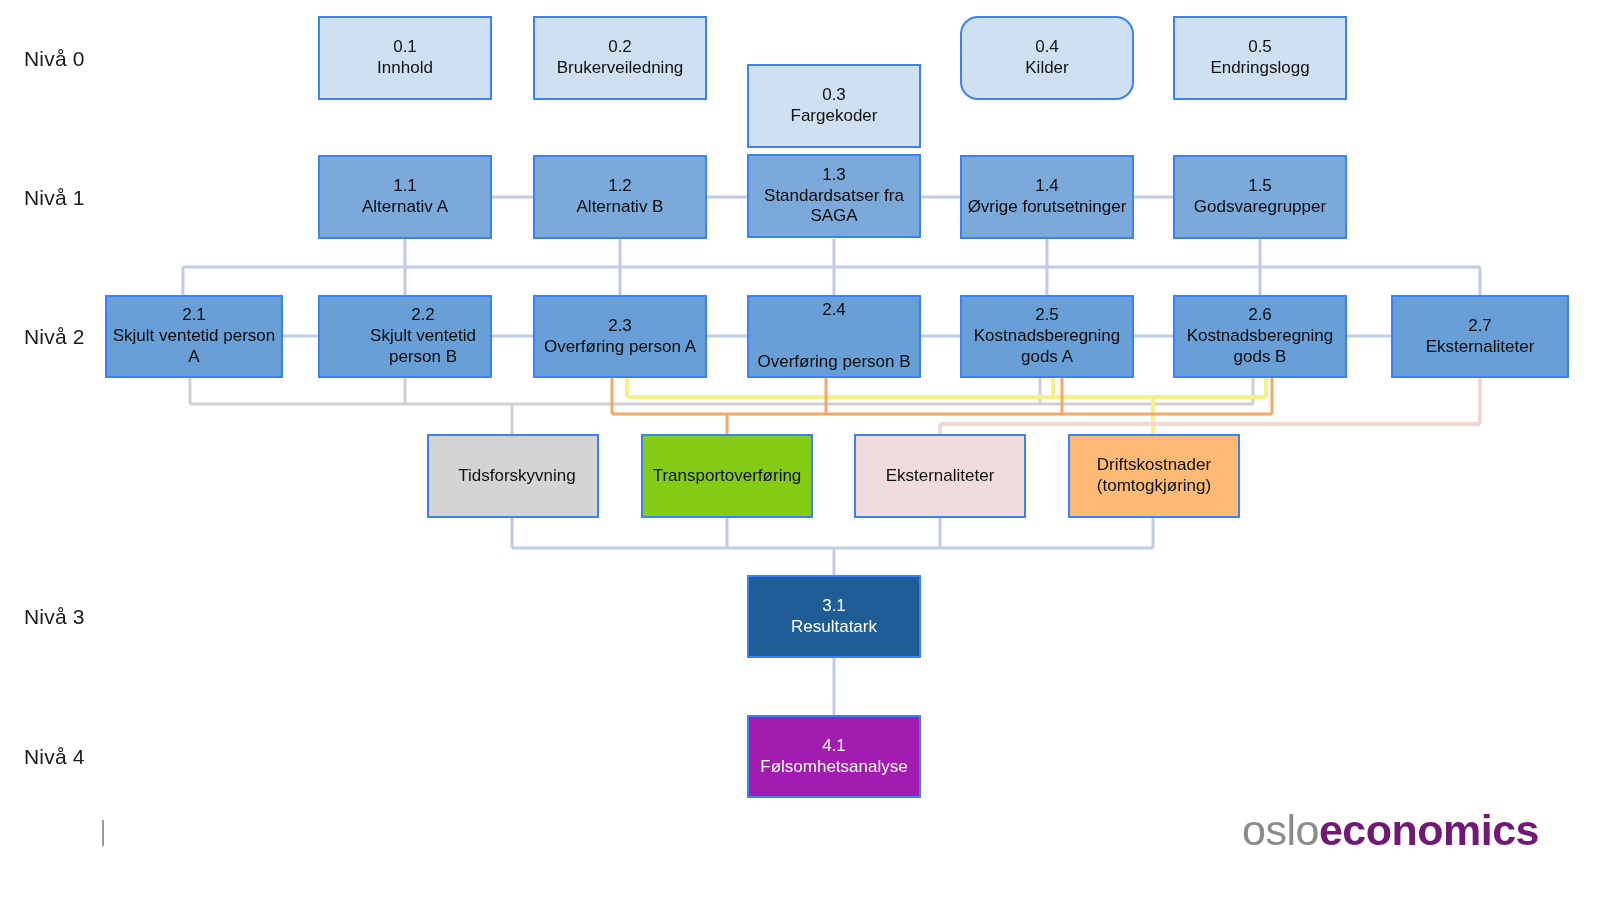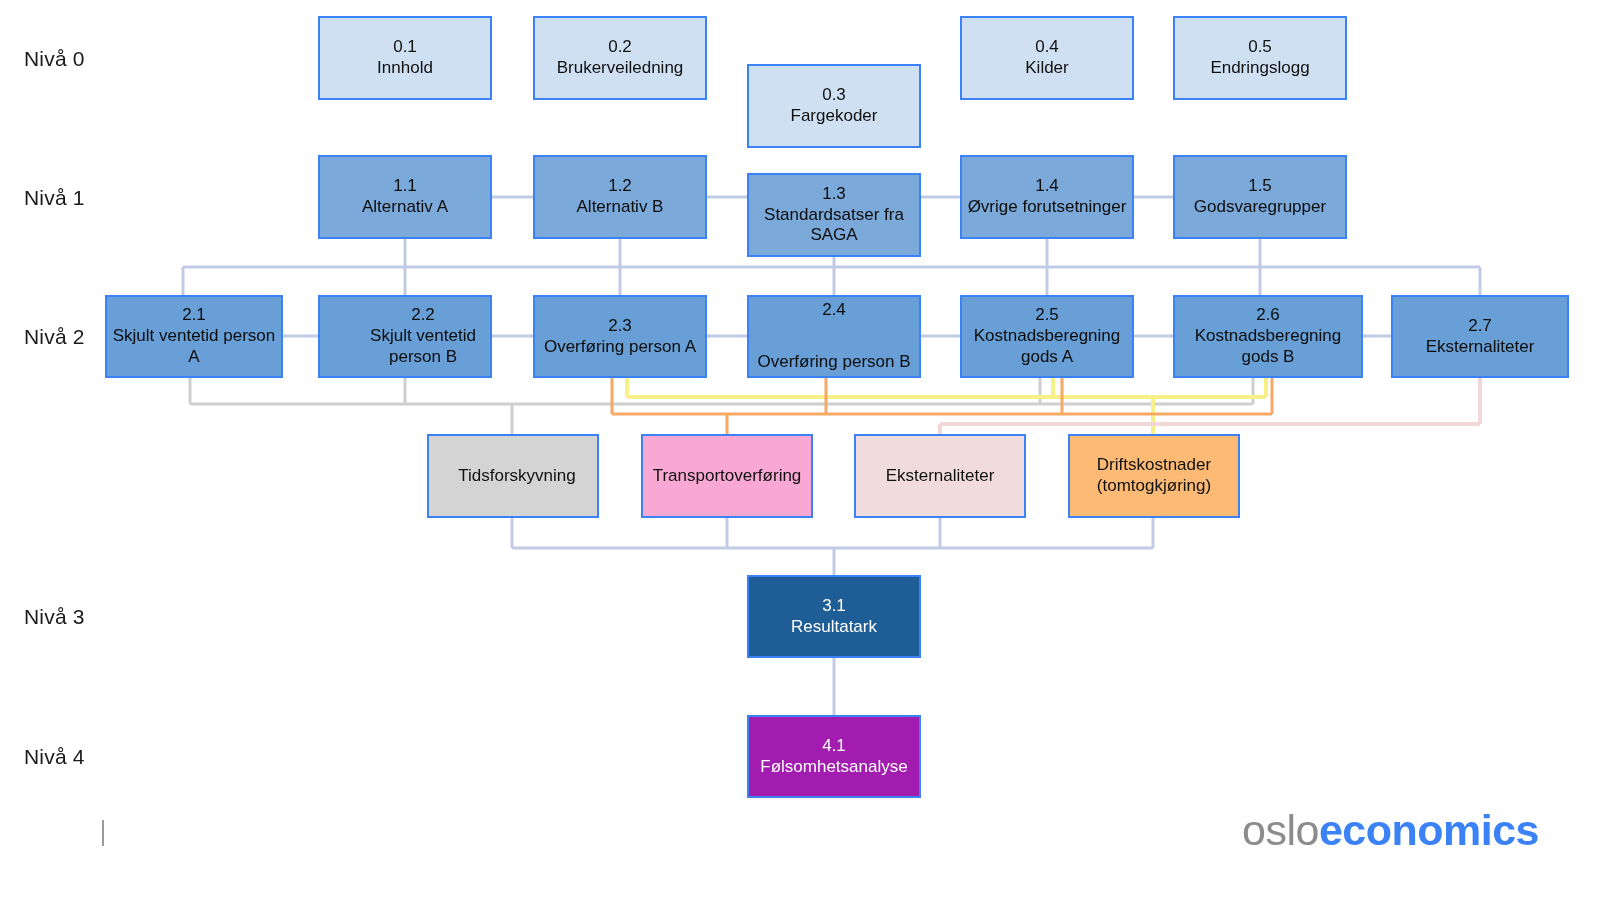"0.4" div.node { border-radius: none -> 18px }
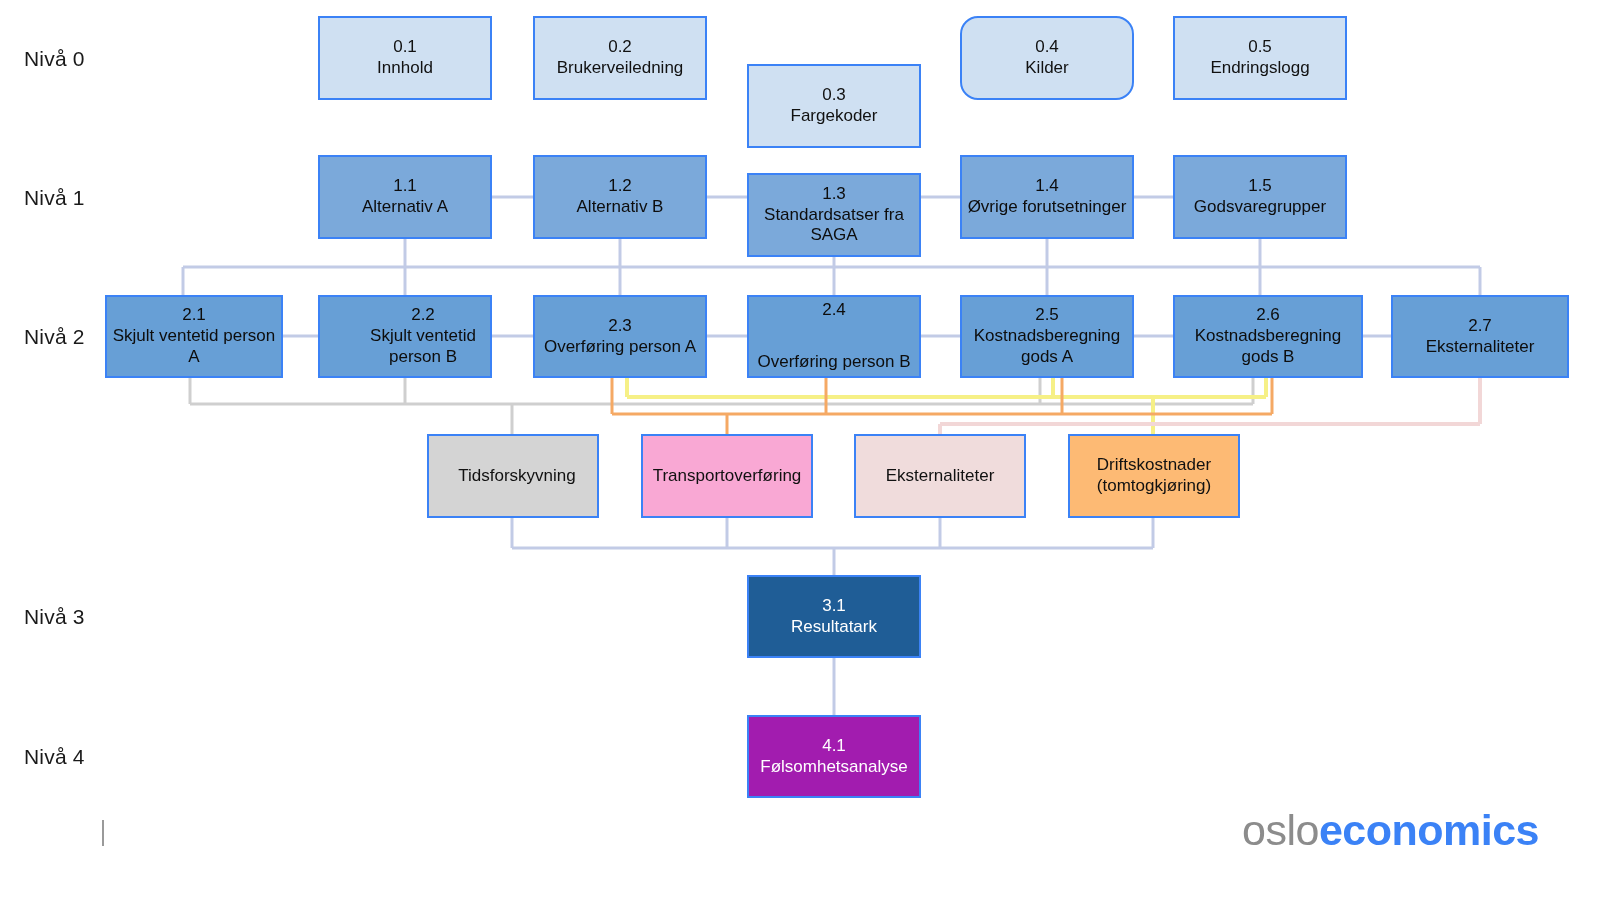"1.3" div.node { top: 173px -> 154px }
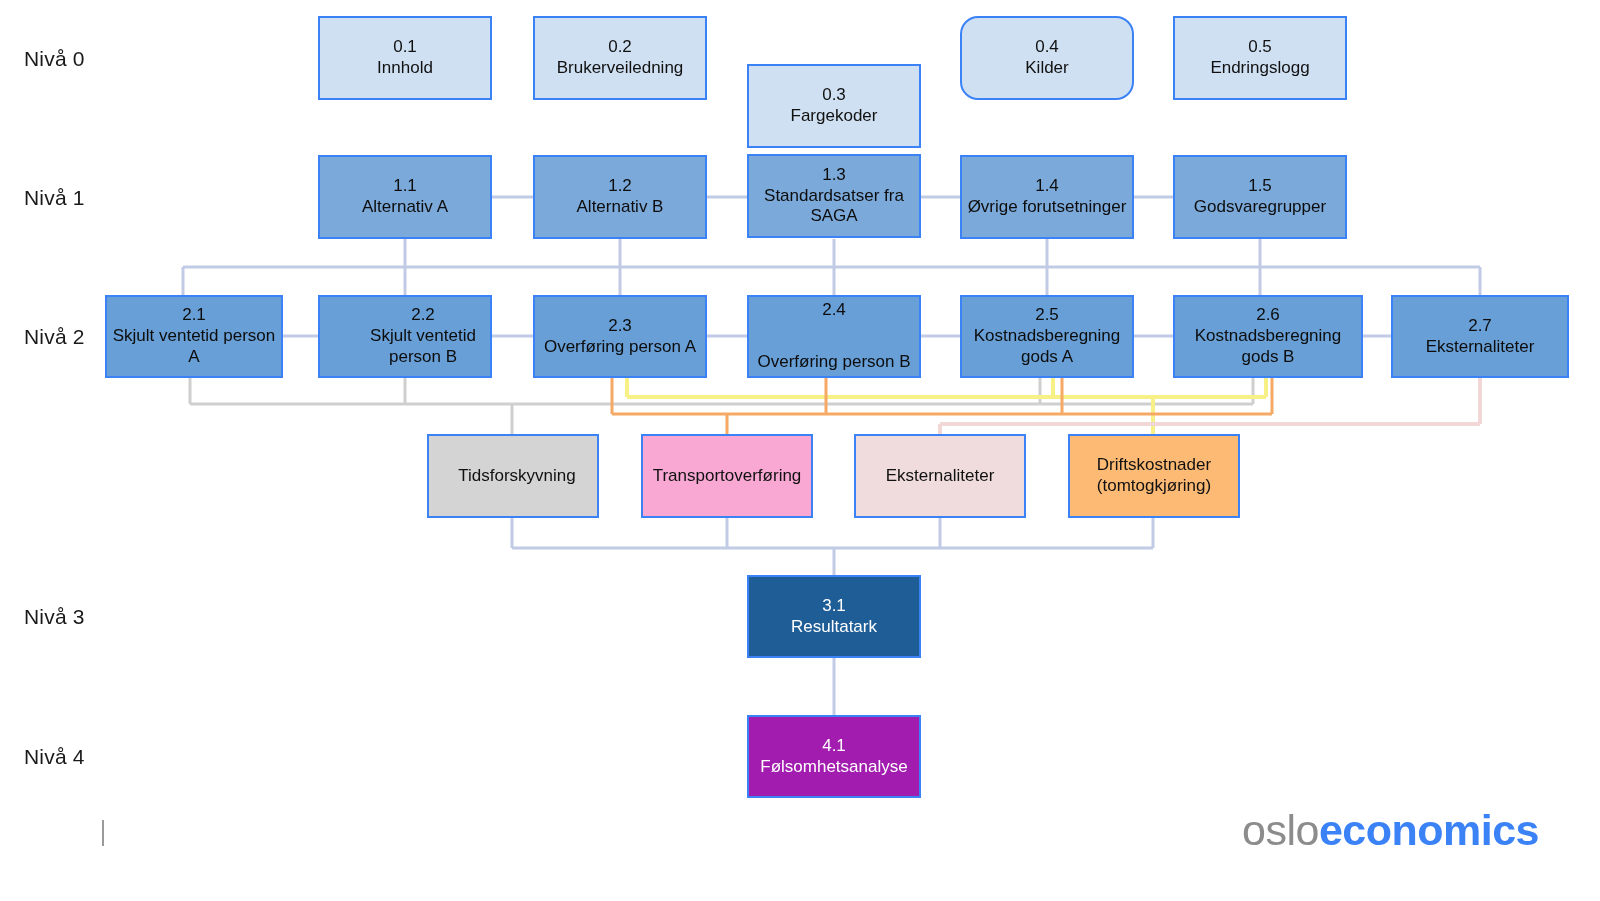"2.6" div.node { width: 190px -> 174px }
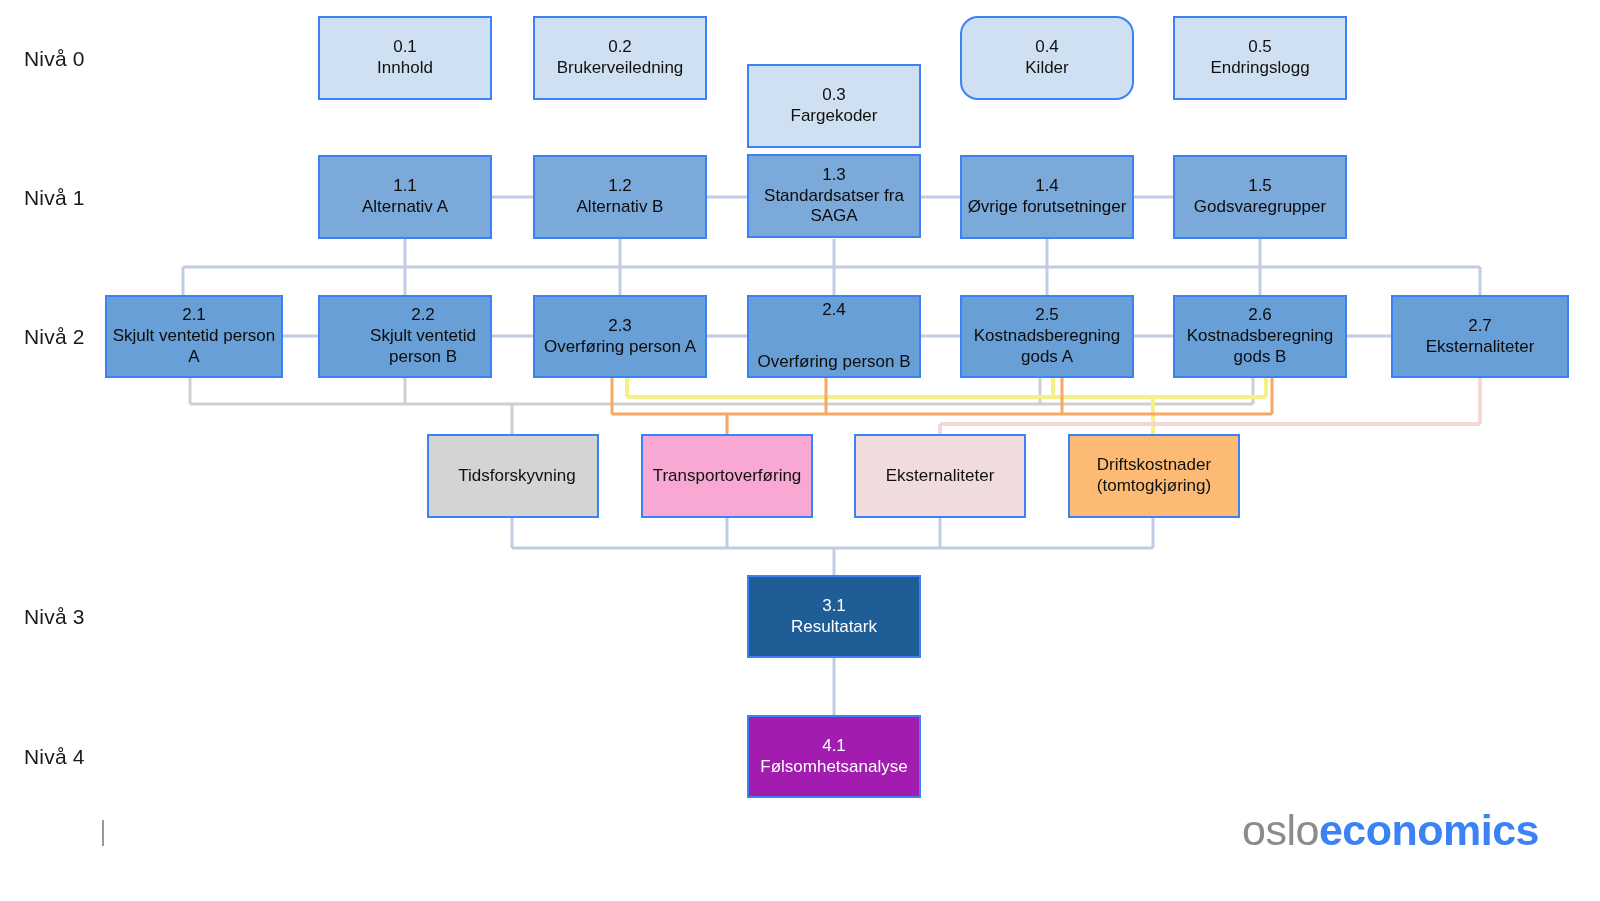"Transportoverføring" .mid.orange { background: #f9a8d4 -> #84cc16 }
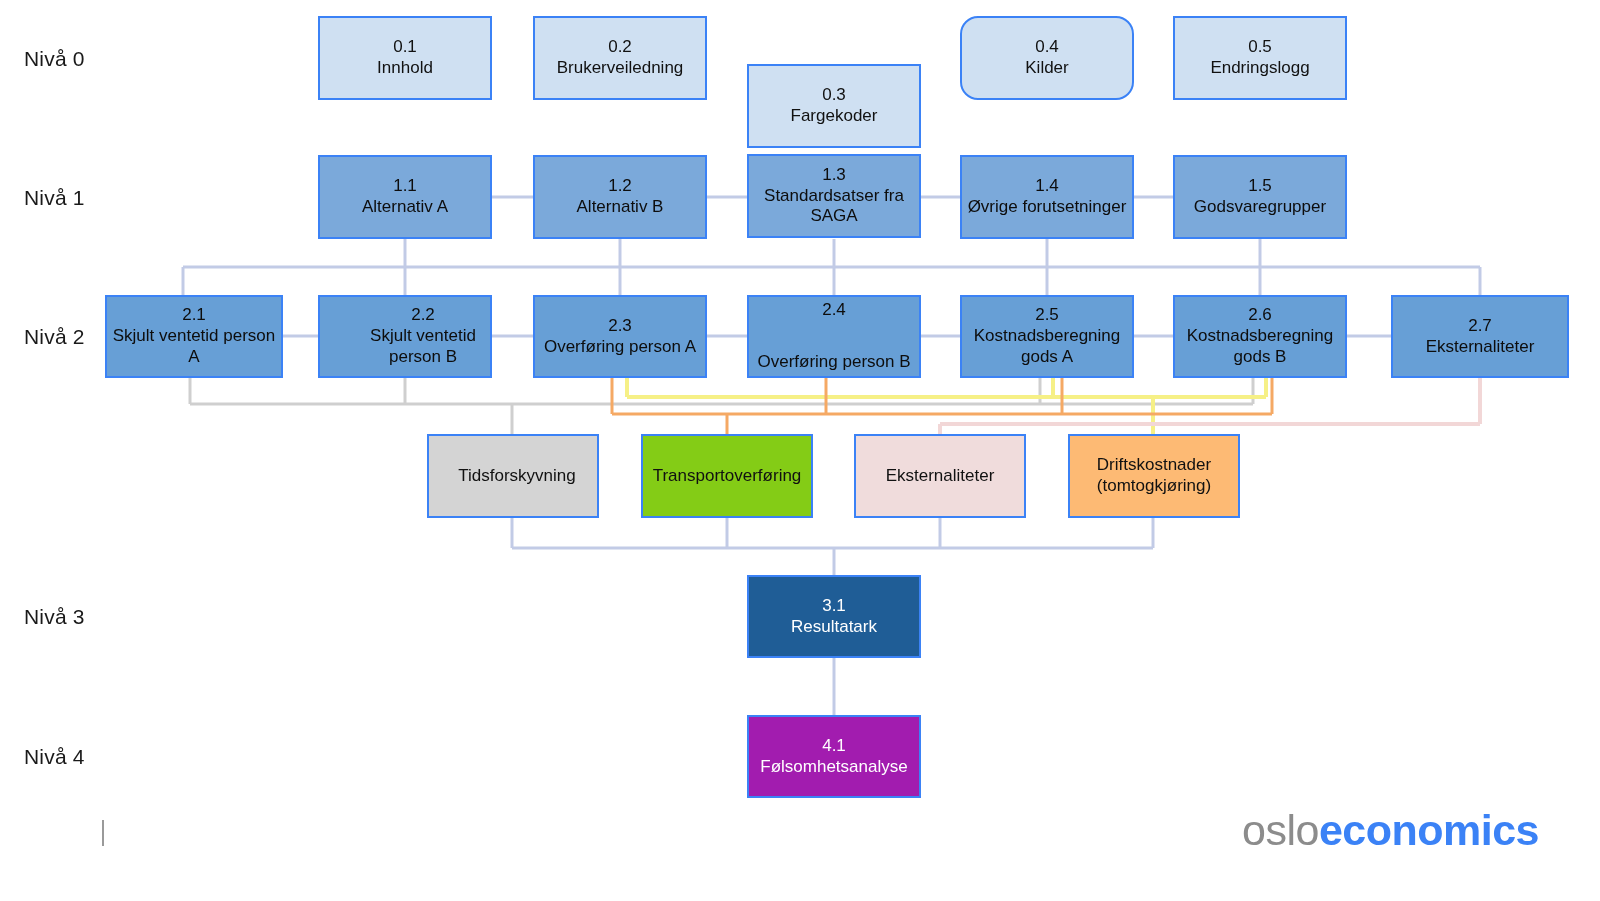"economics" .logo .eco { color: #3b82f6 -> #701a75 }
